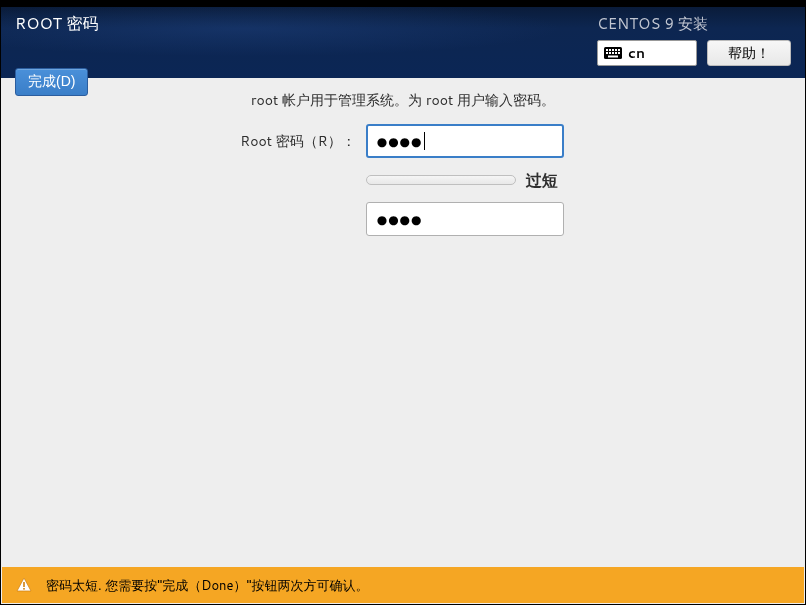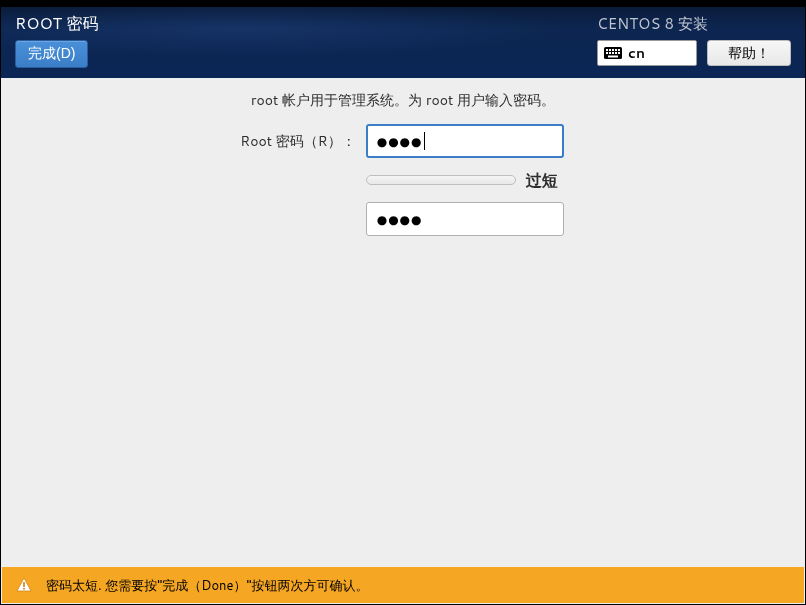"CENTOS 8 安装" div.distro-title { text: 8 -> 9 }
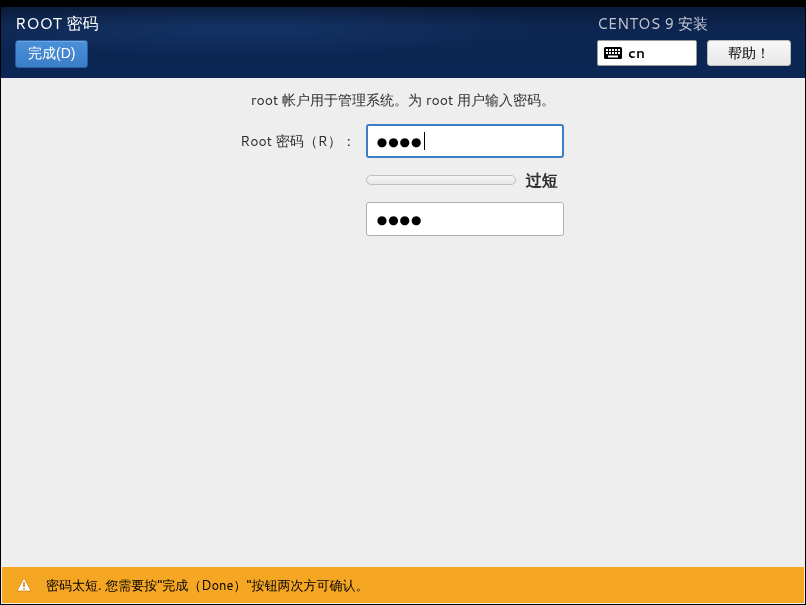"完成(D)" .done-button { margin-top: none -> 28px }
